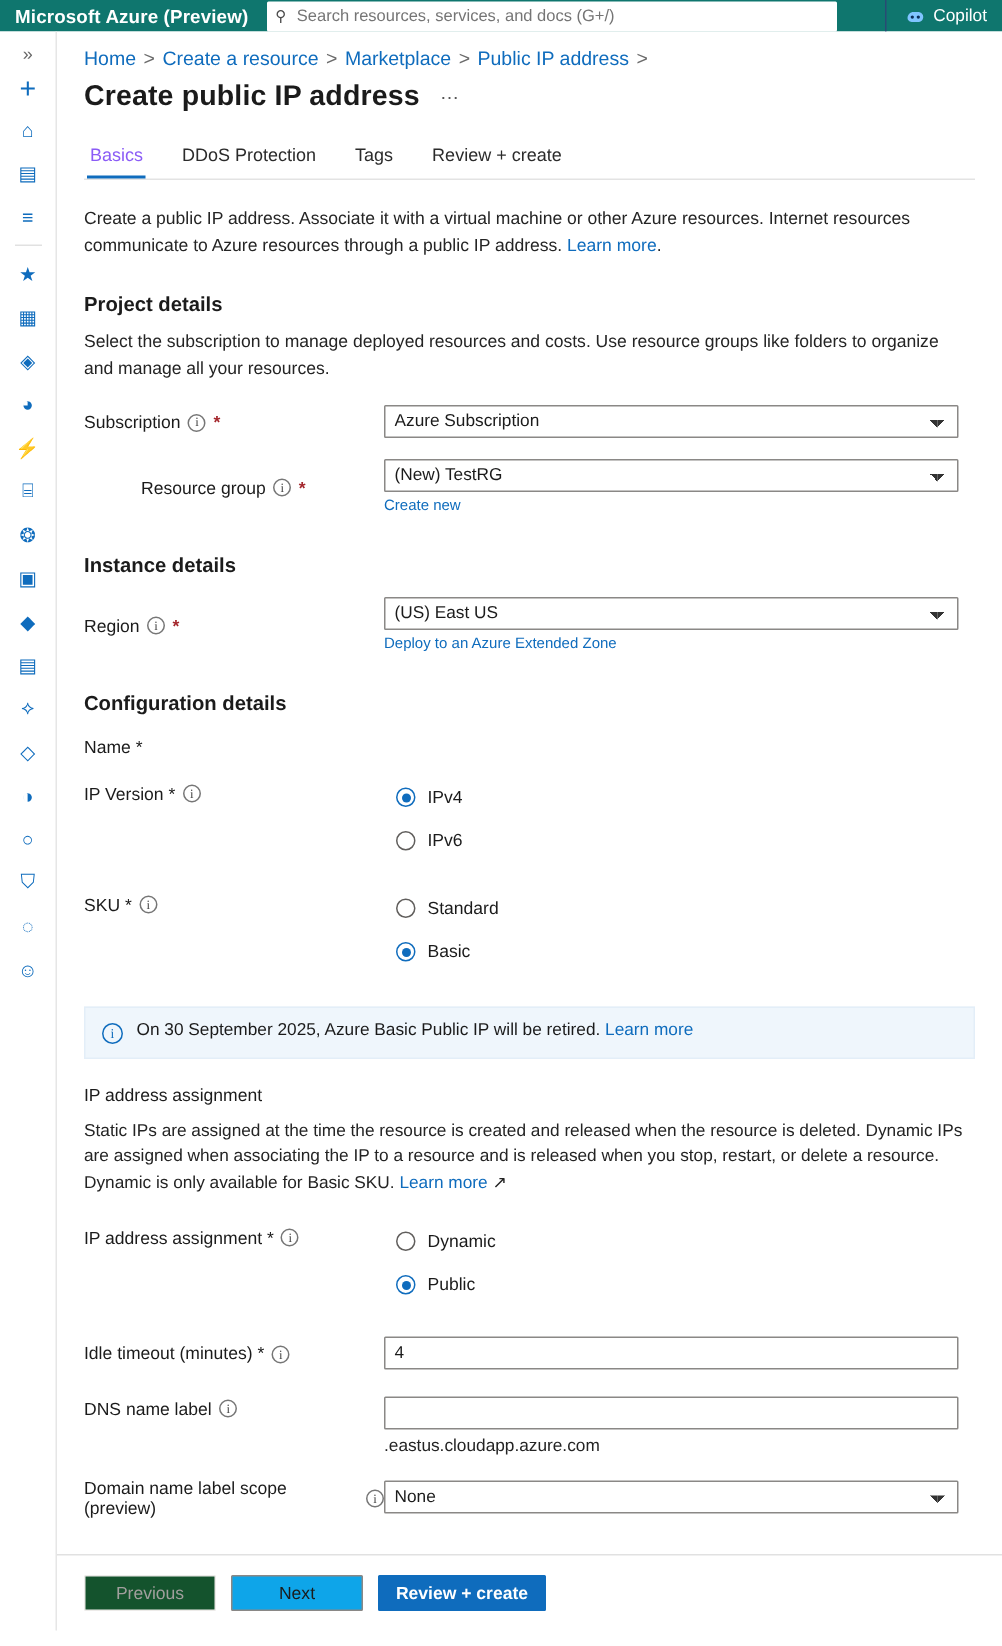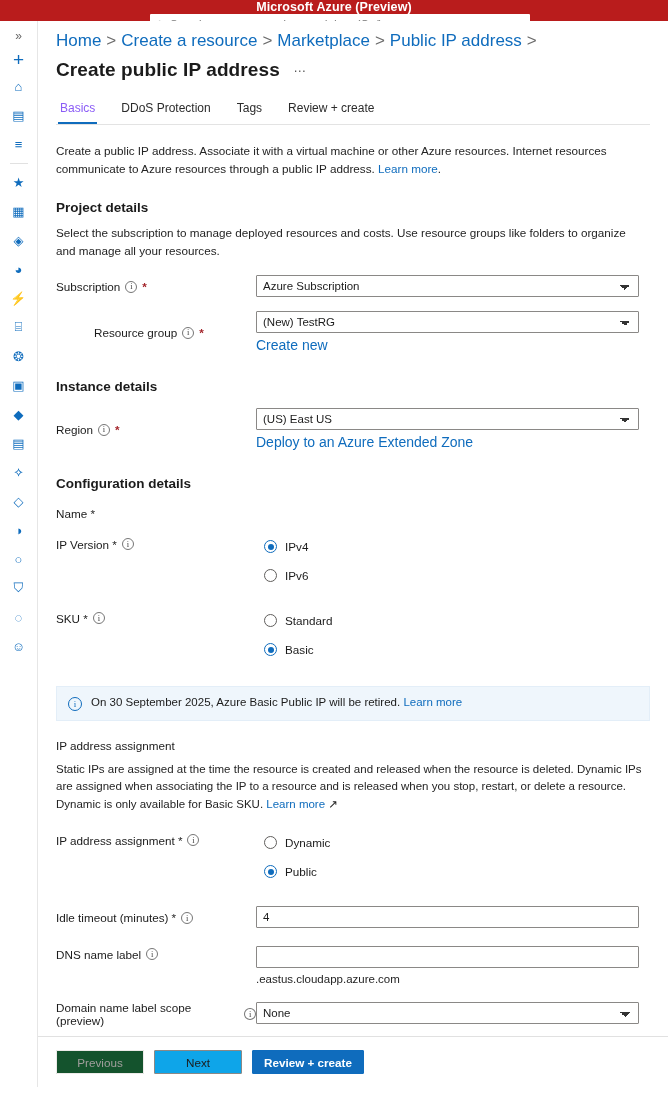"Microsoft Azure (Preview)" .topbar { background: #b91c1c -> #0f766e; flex-direction: column -> none }
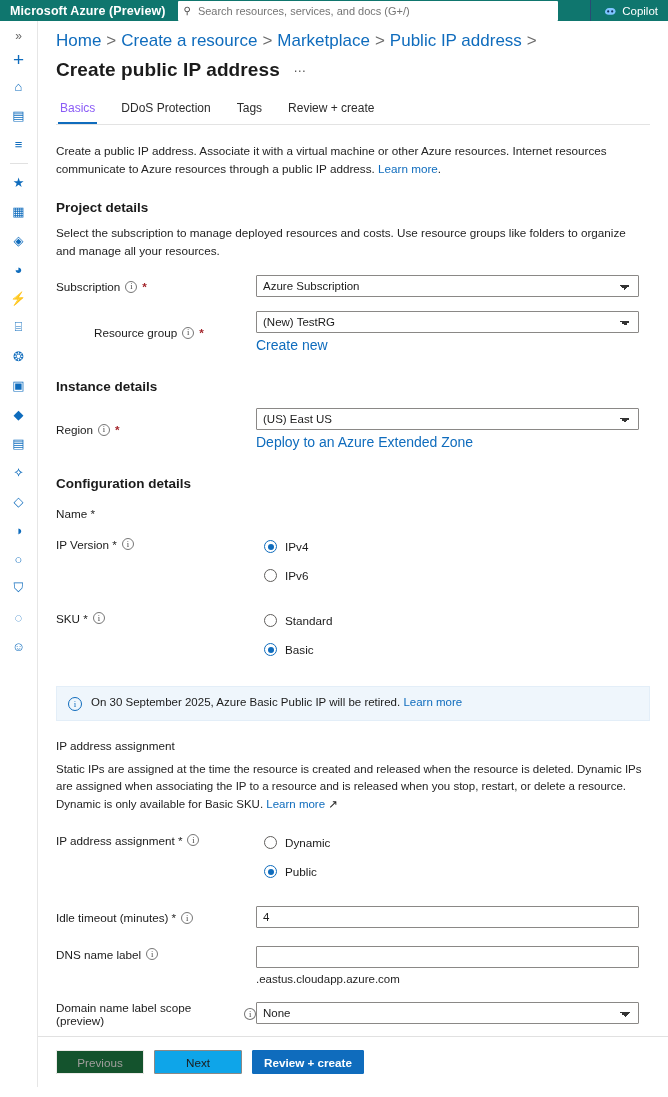"Home" .breadcrumb { font-size: 17px -> 13px }
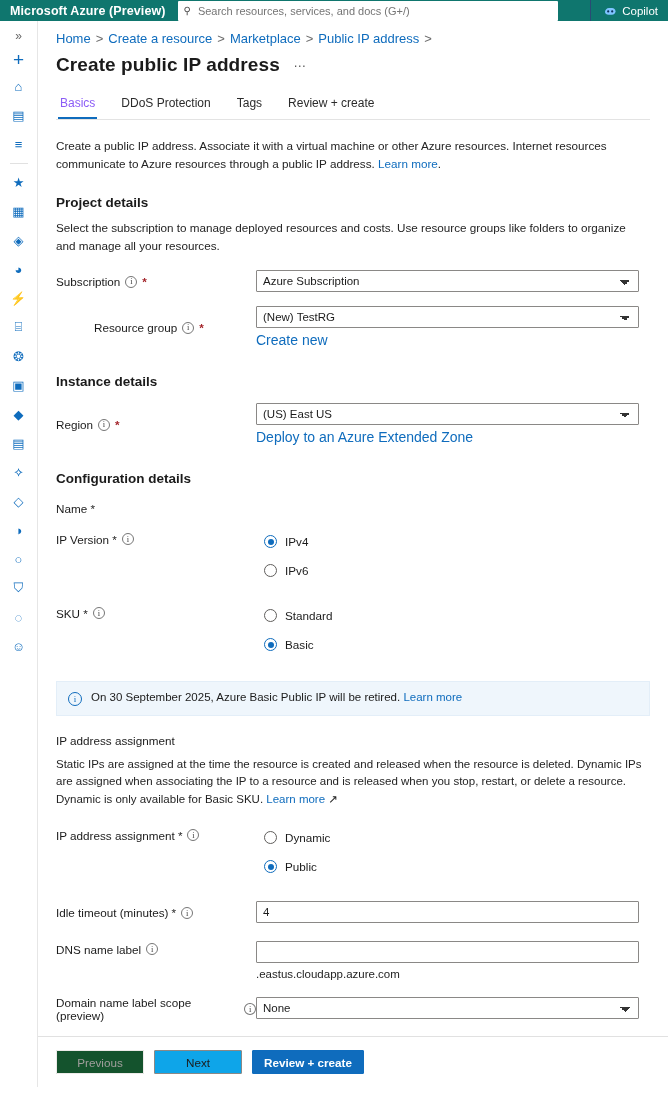"Create new" .underlink { font-size: 14px -> 10px }
